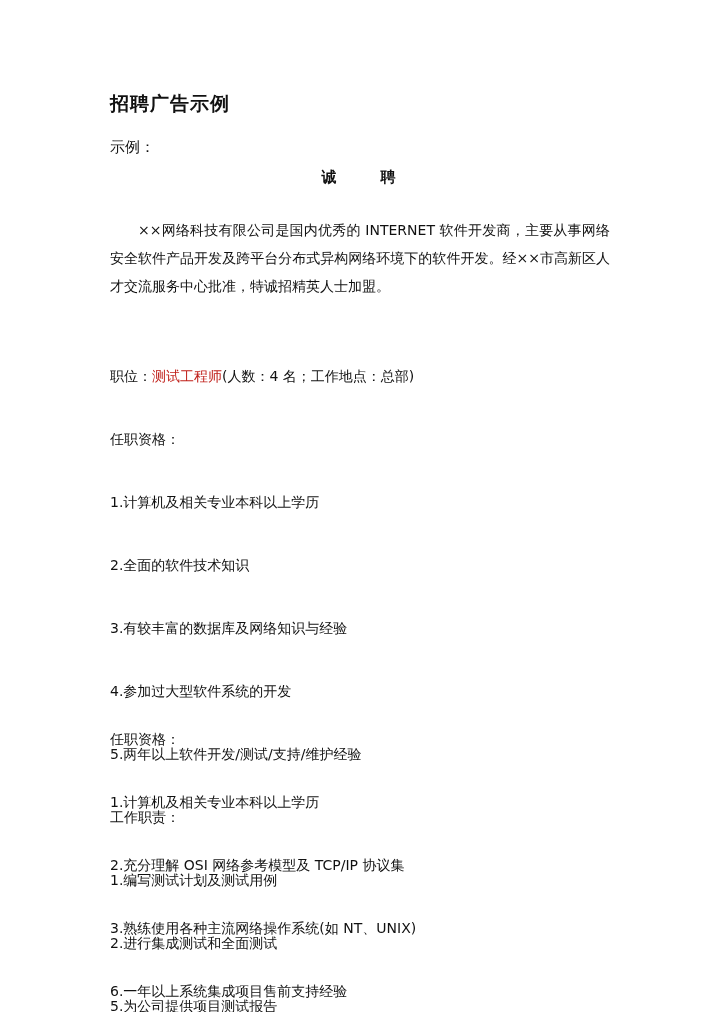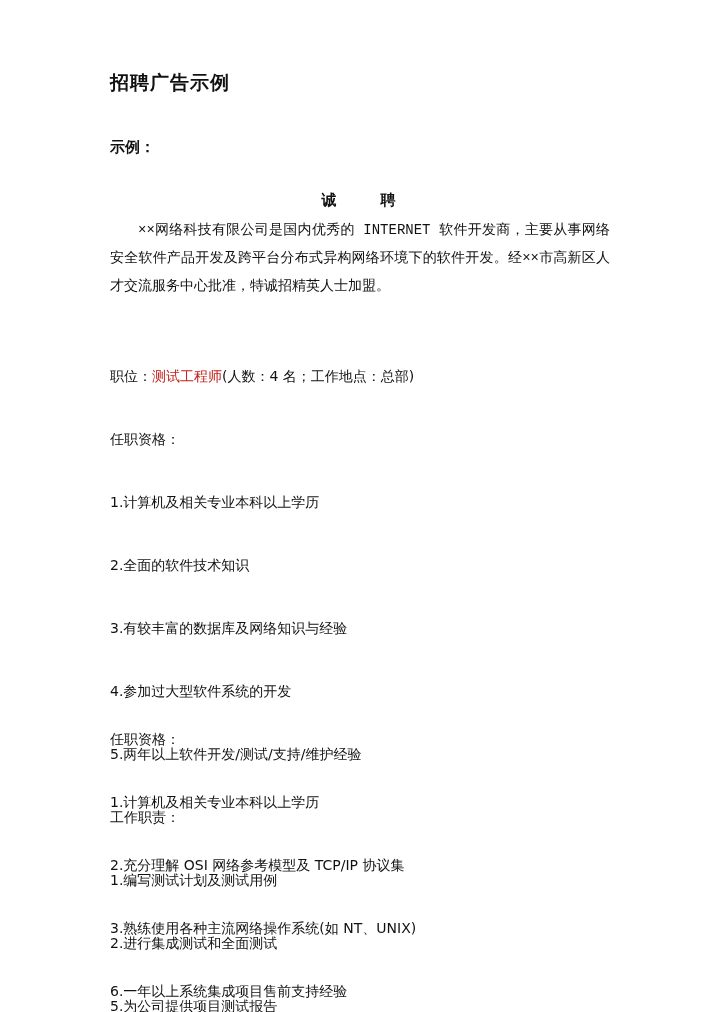"招聘广告示例" .doc-title { top: 70px -> 91px }
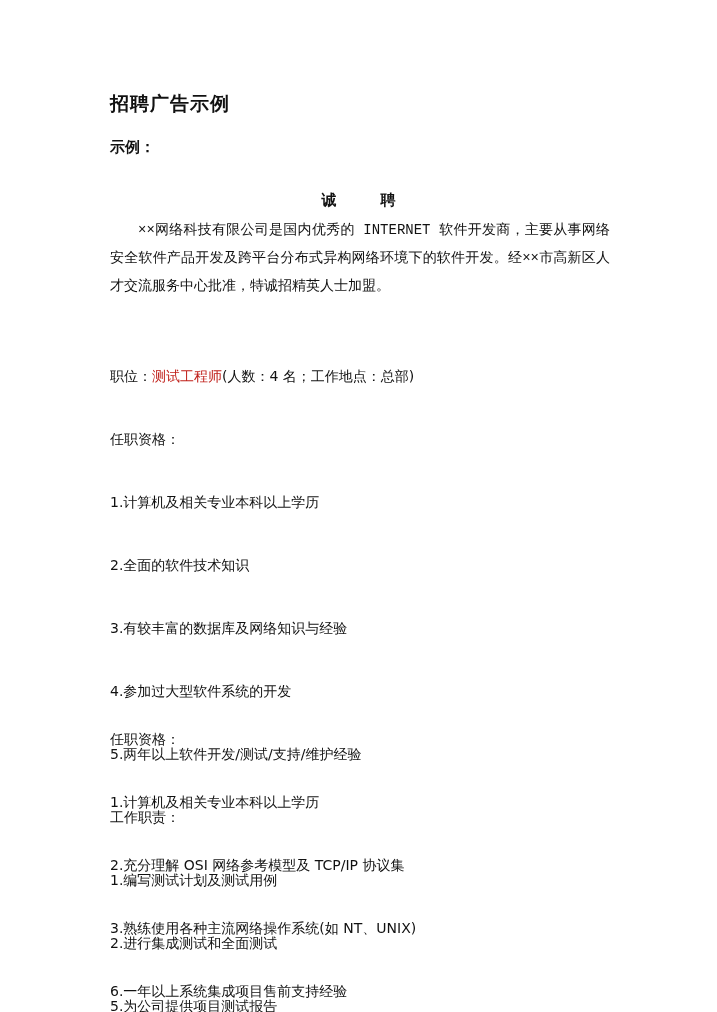"示例：" .example-label { font-weight: bold -> normal }
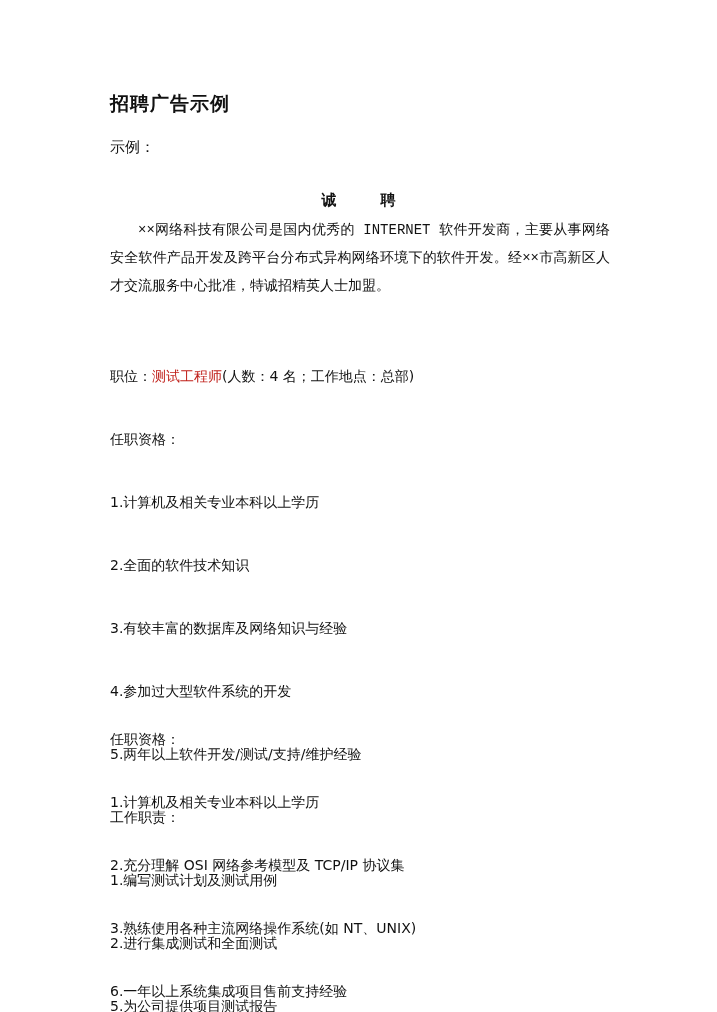"诚 聘" .center-heading { top: 191px -> 168px }
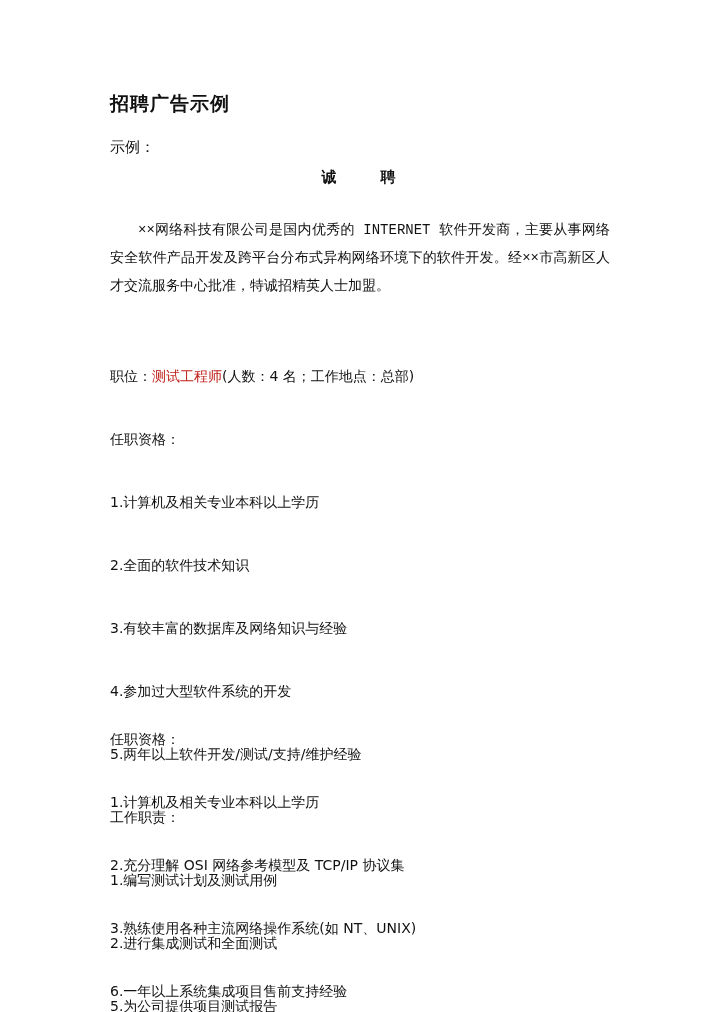"××网络科技有限公司是国内优秀的 INTERNET" .intro { font-family: Liberation Mono, monospace -> none }
